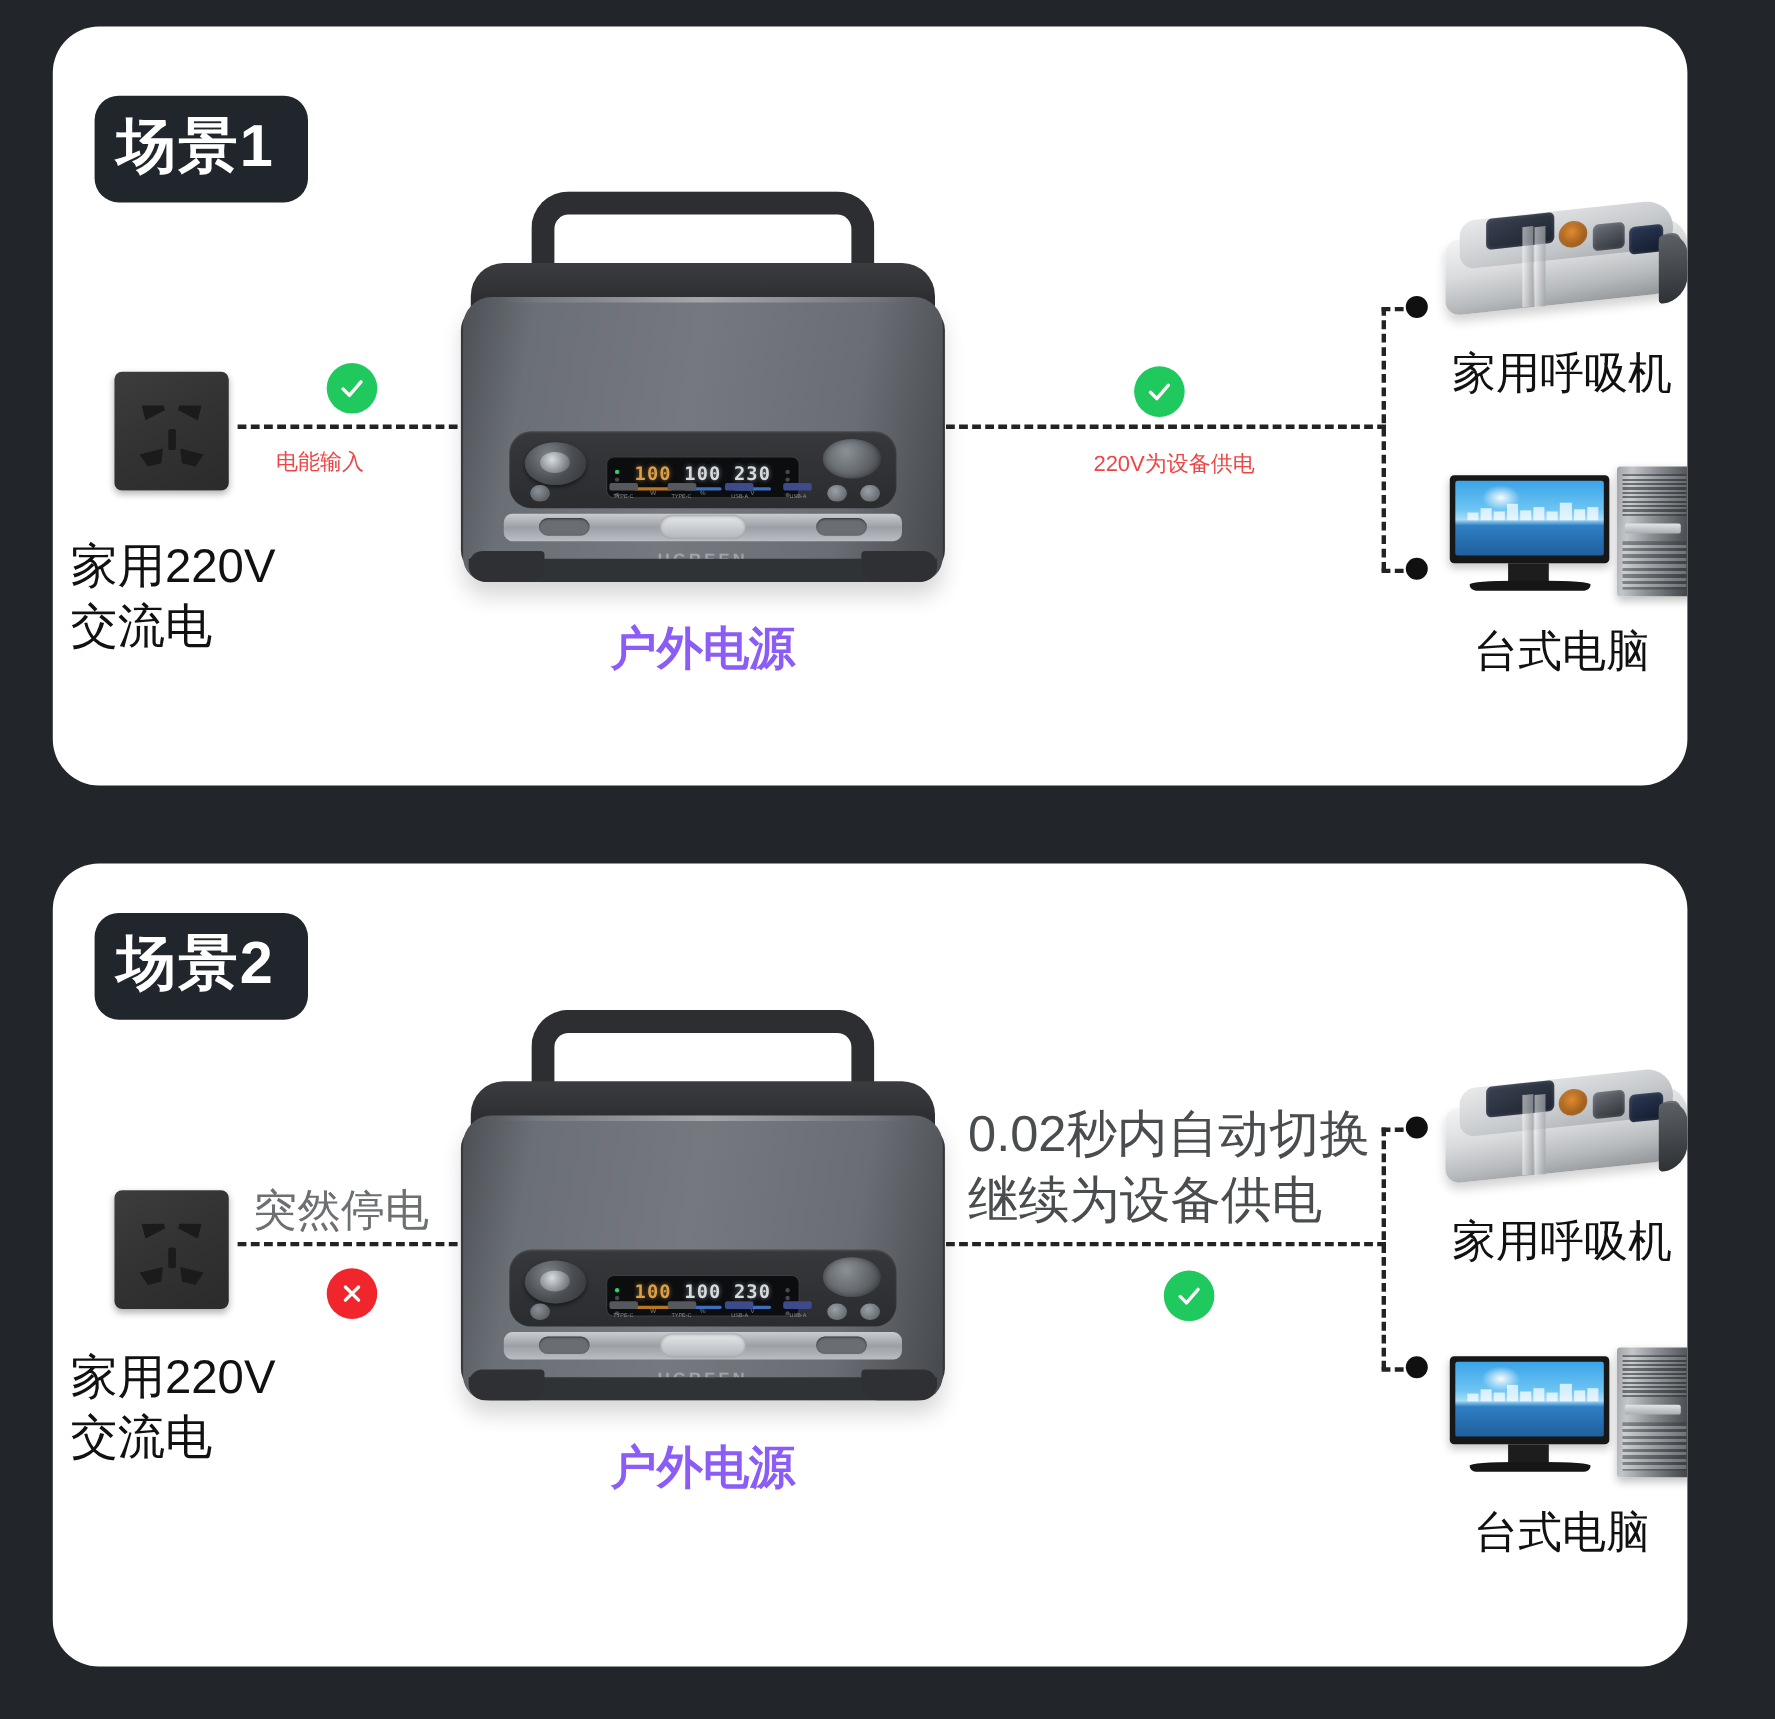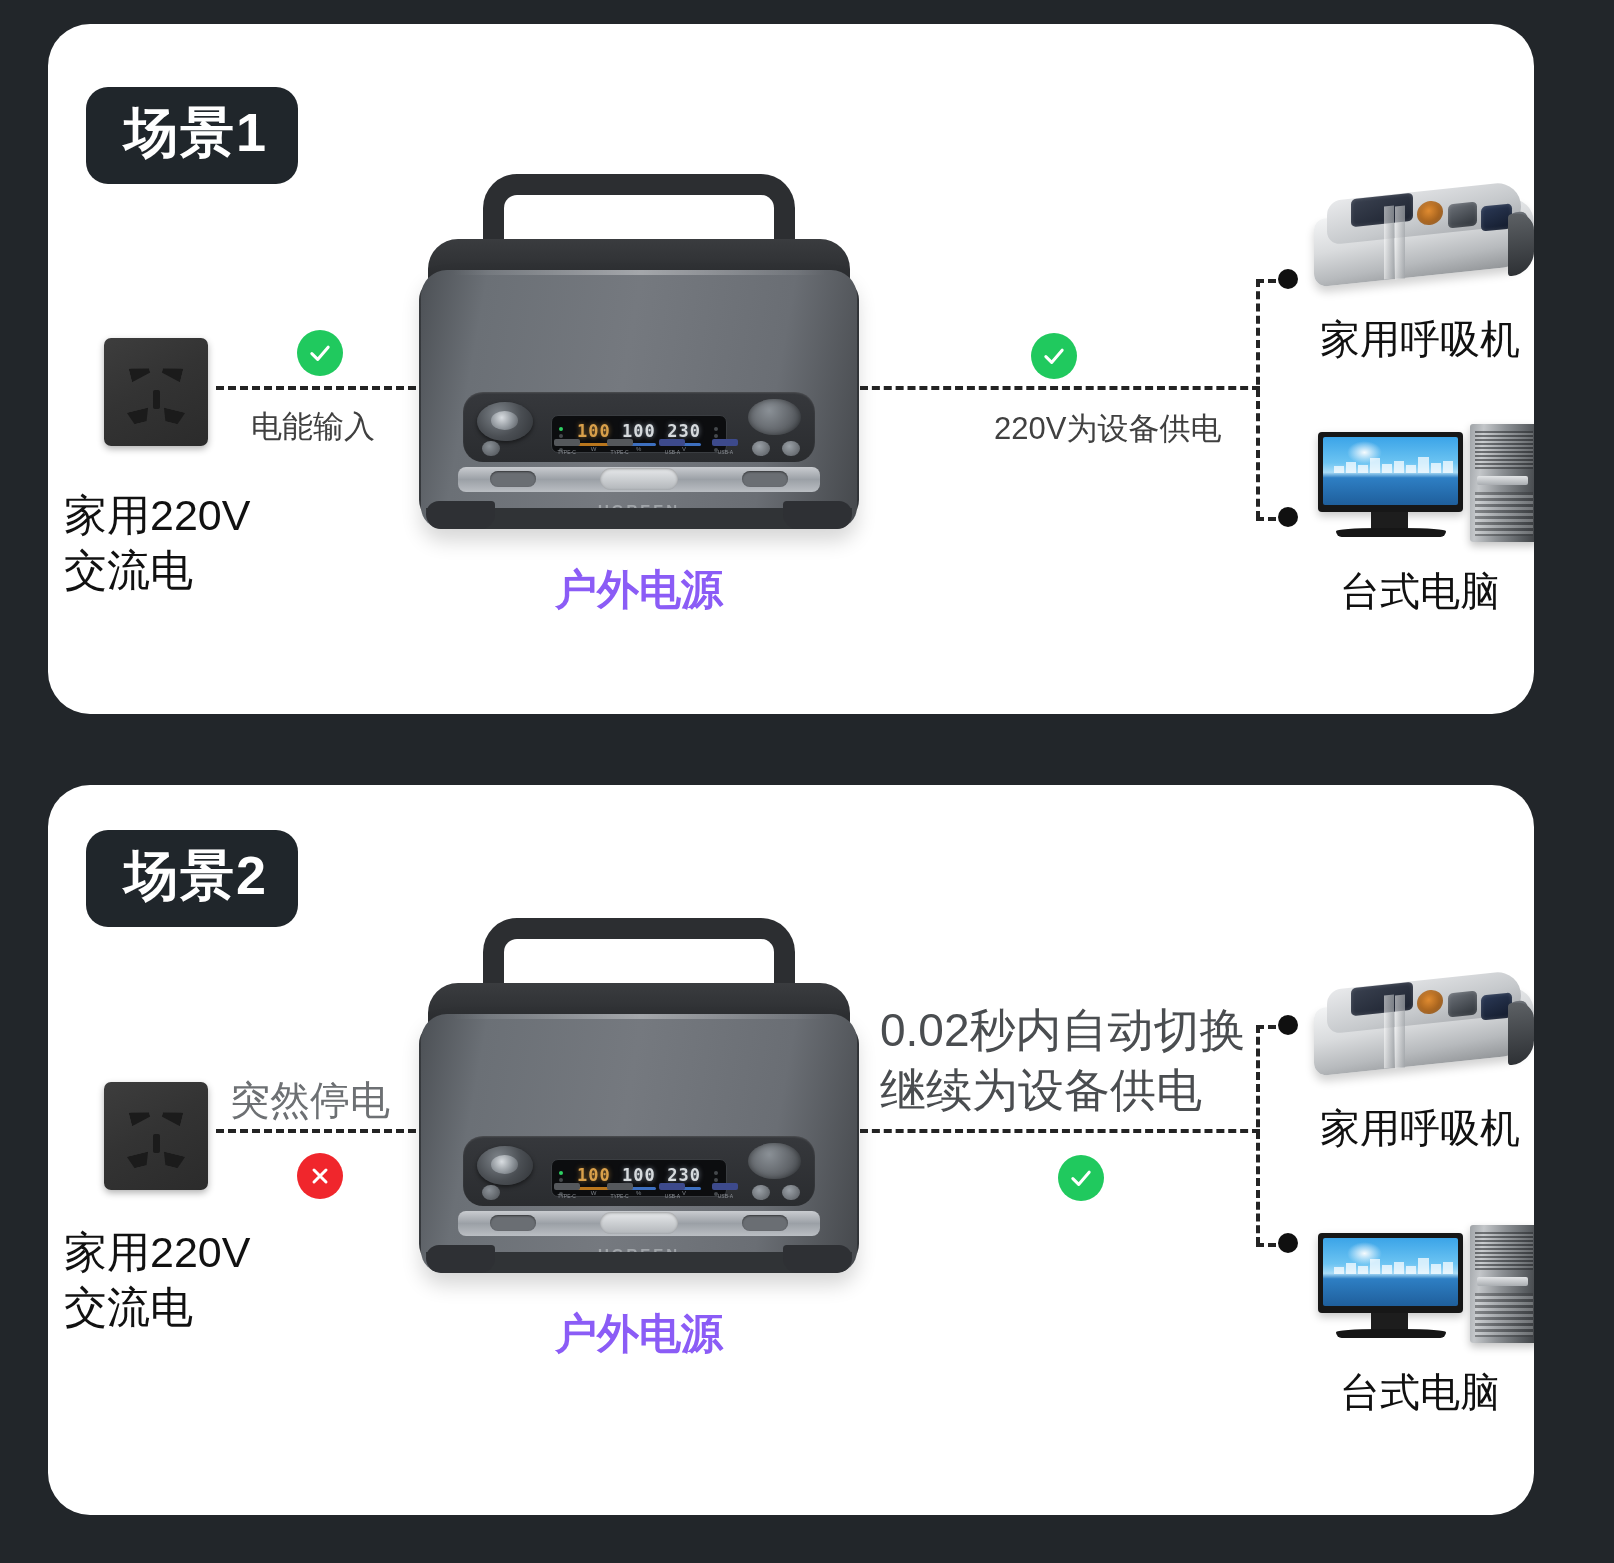"场景1" .scene-badge { padding: 10px 30px 14px 38px -> 10px 30px 14px 20px }
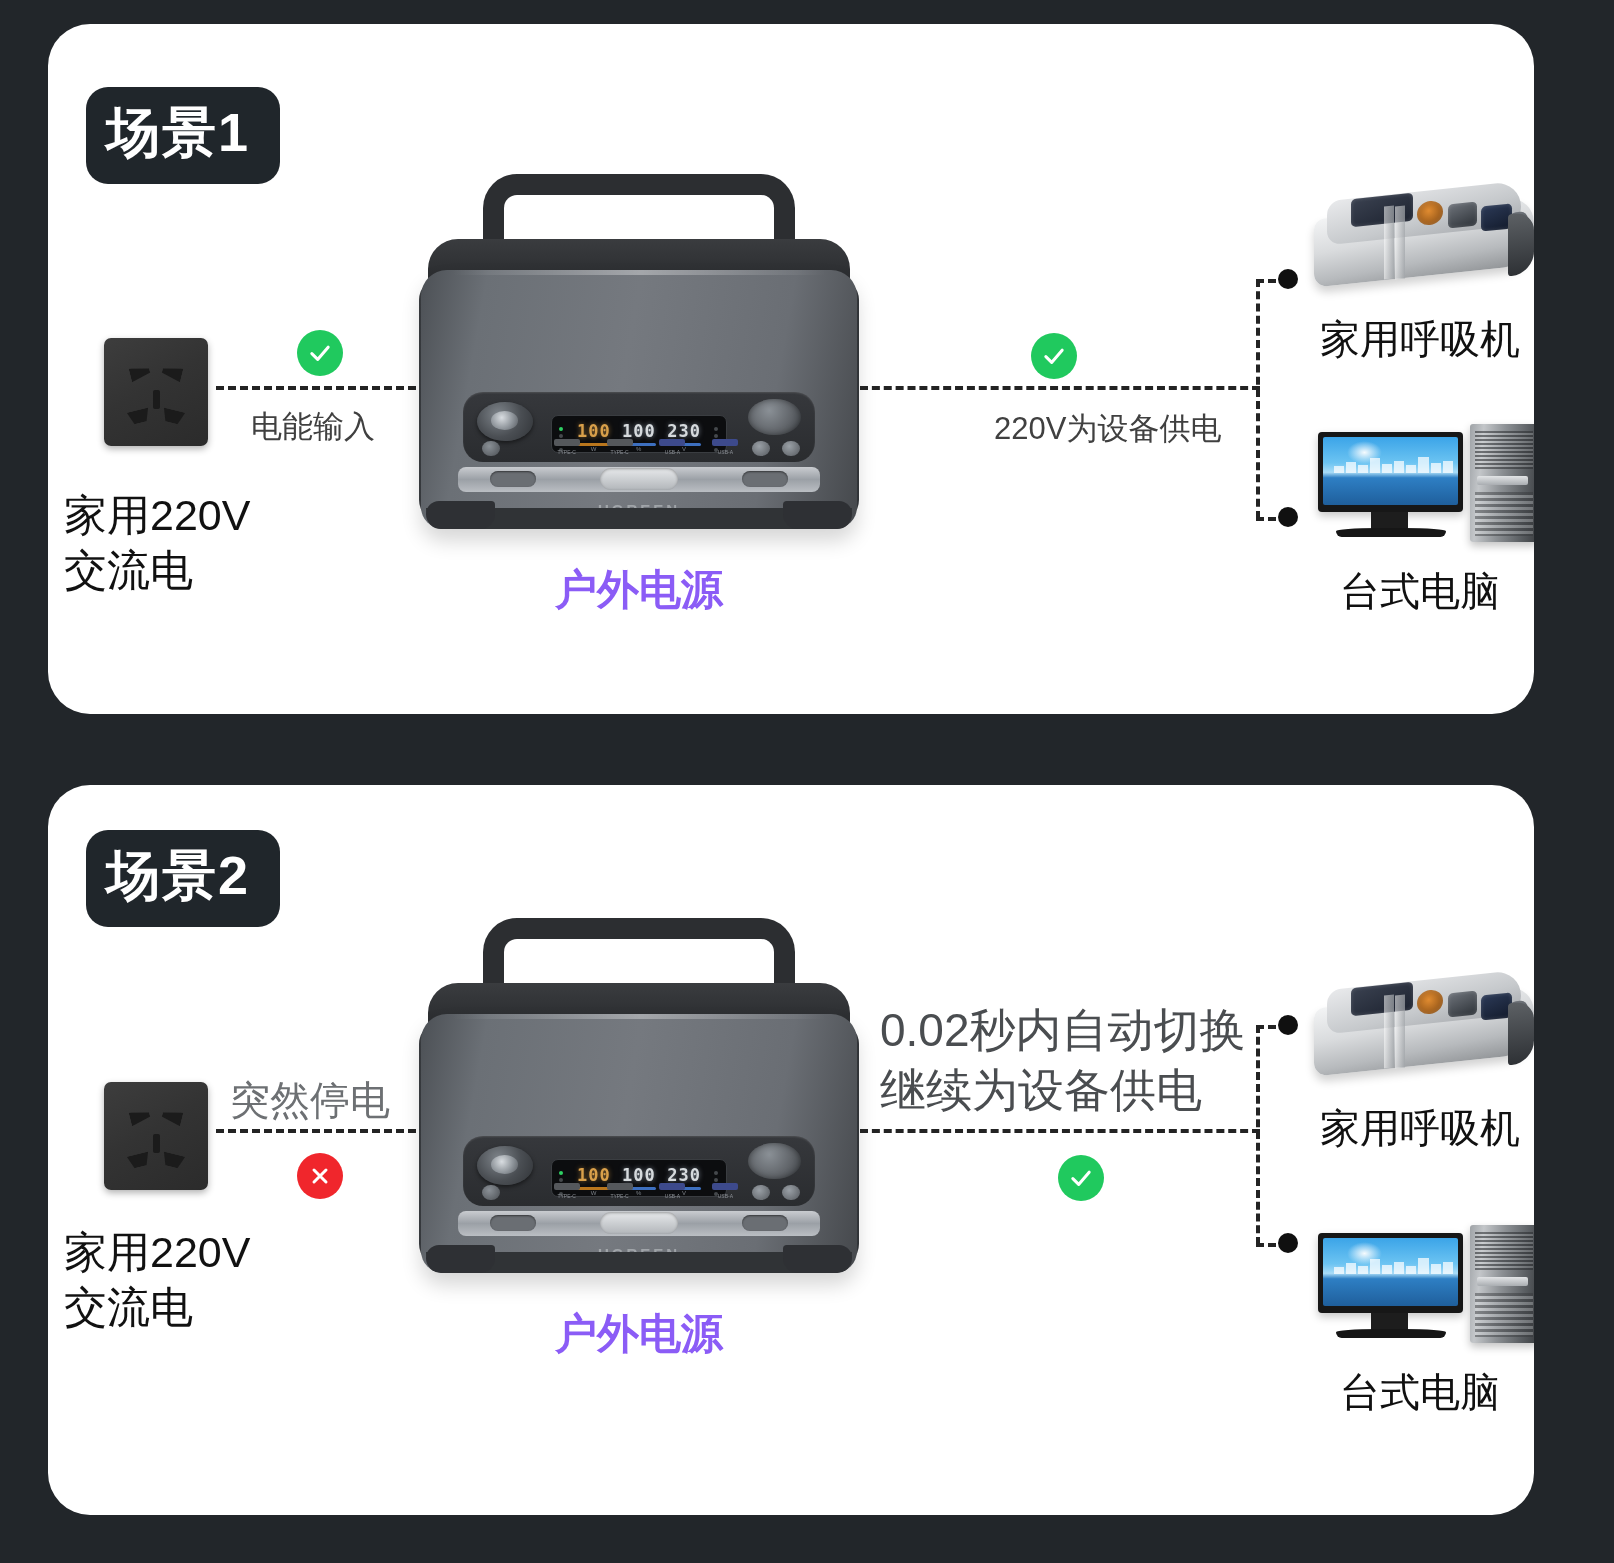"电能输入" .flow-label { color: #404040 -> #ef4444; font-size: 31px -> 20px }
